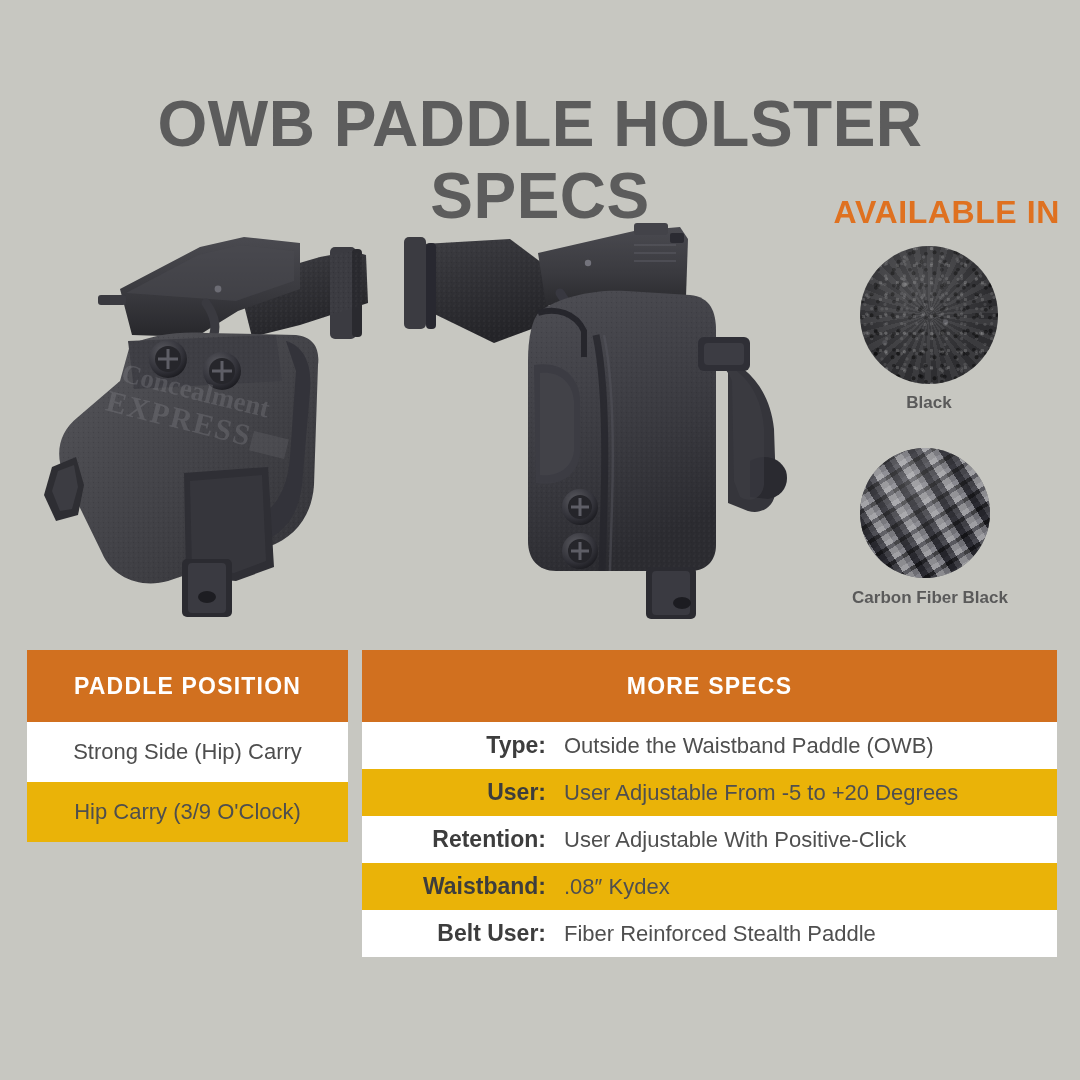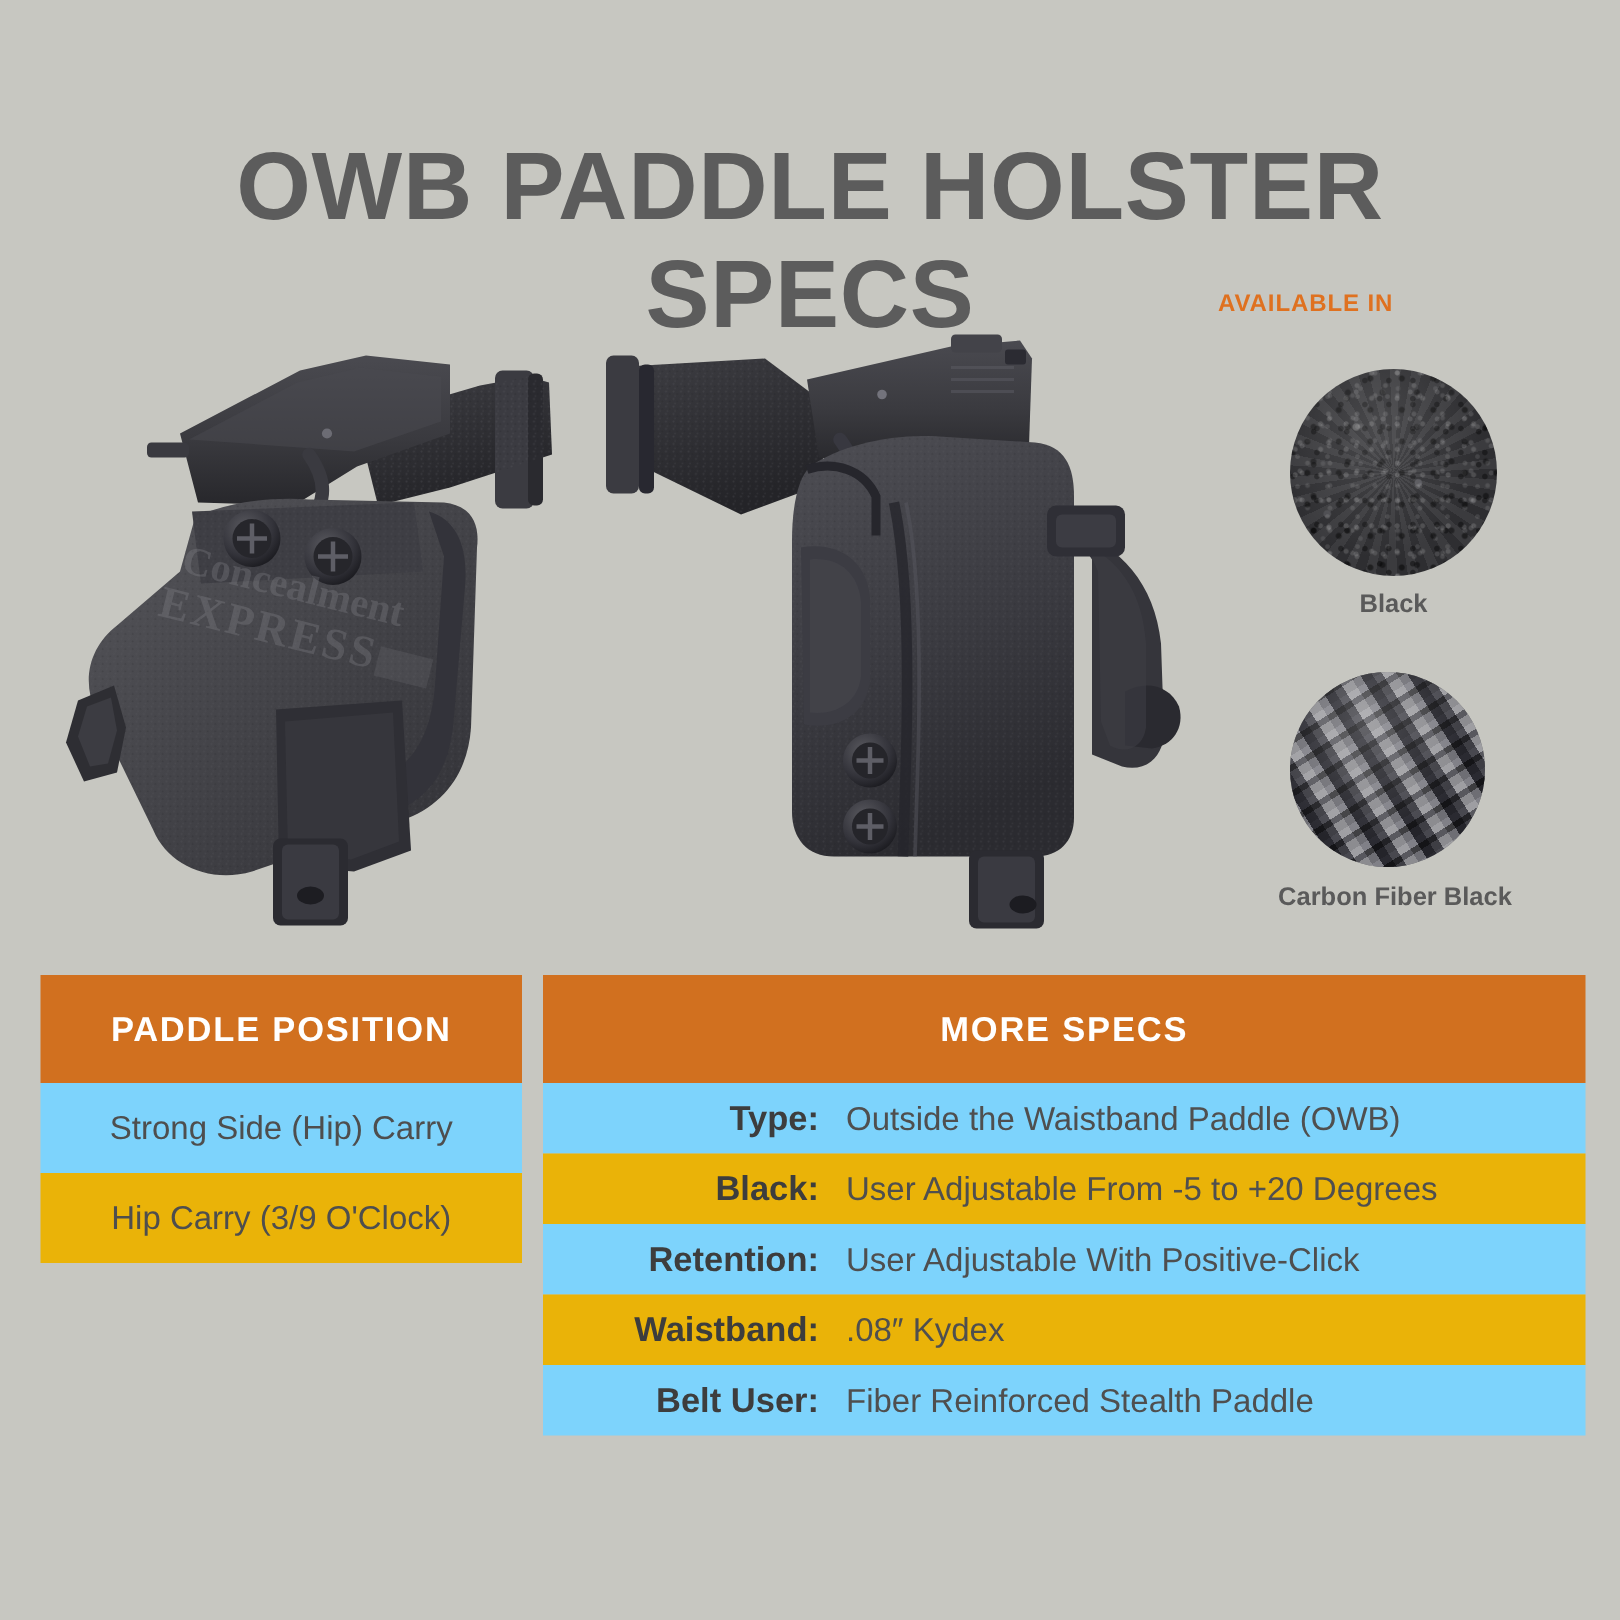"AVAILABLE IN" .avail-head { font-size: 16px -> 32px; text-align: left -> right }
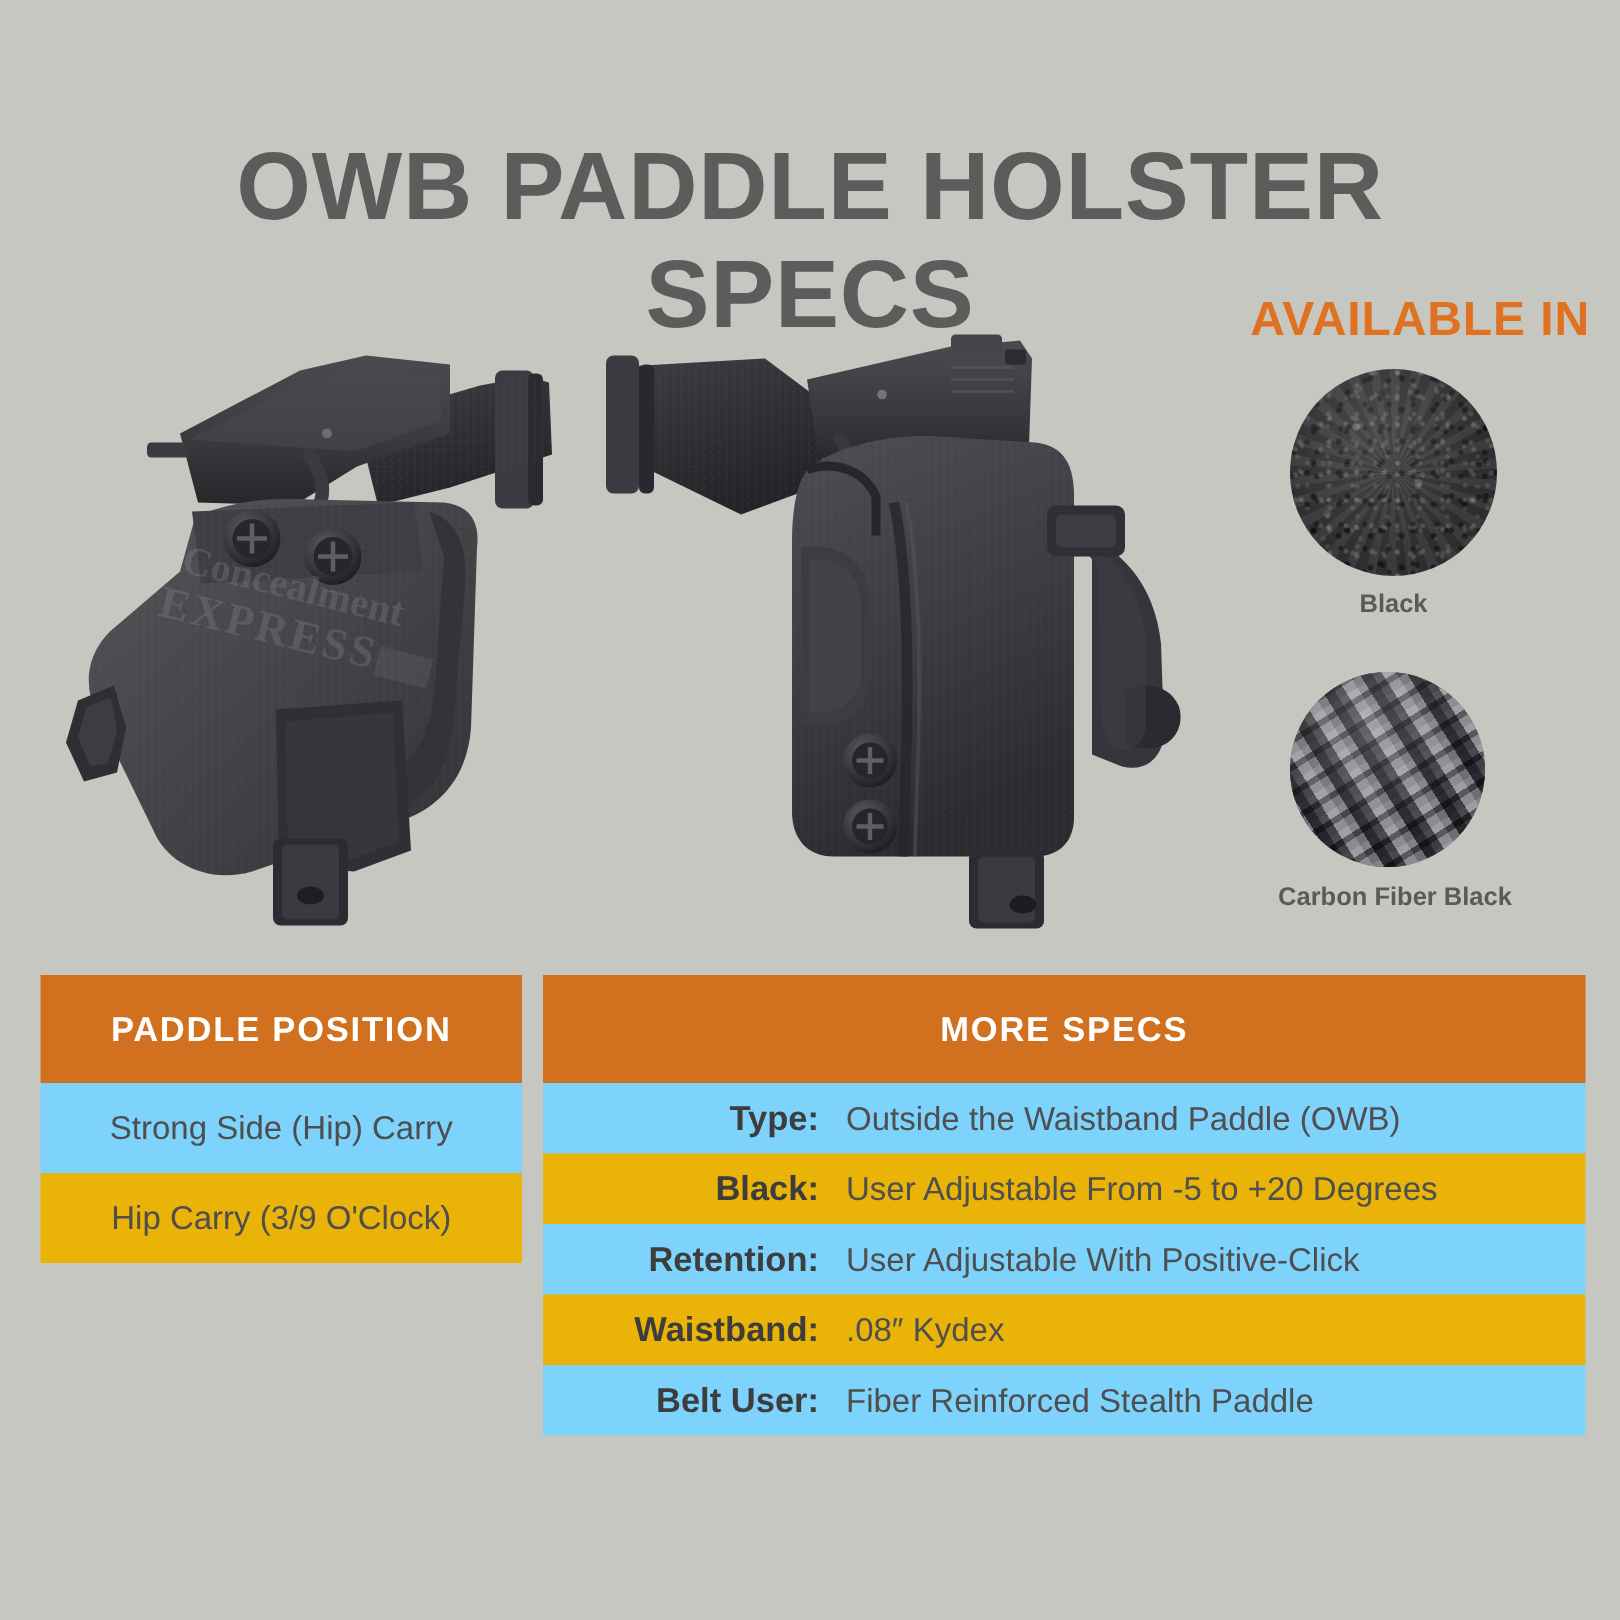"Strong Side (Hip) Carry" .trow.odd { background: #7dd3fc -> #ffffff }
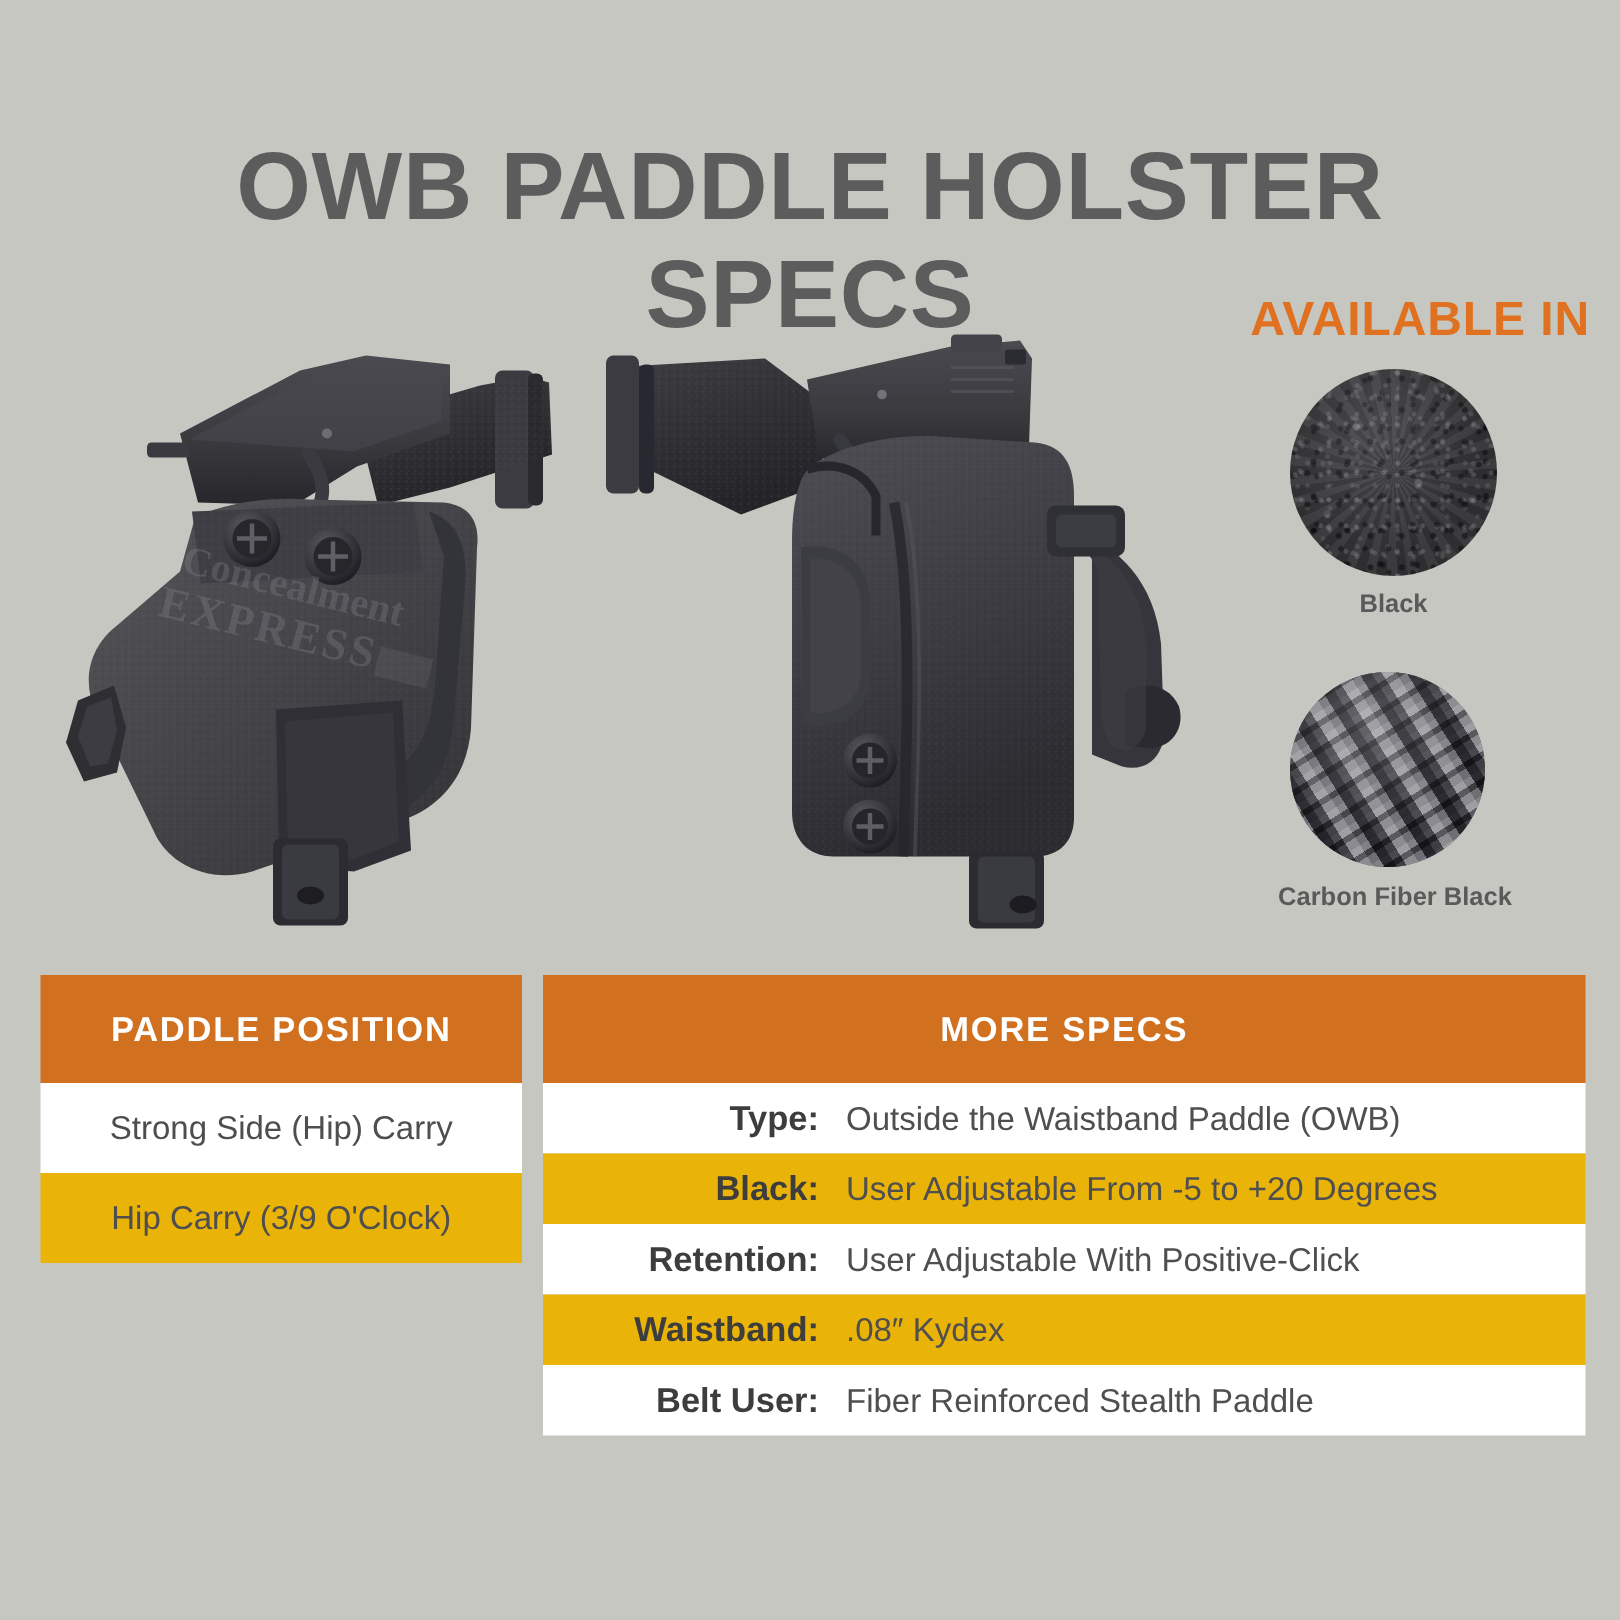"Black:" span.k { text: Black -> User }
